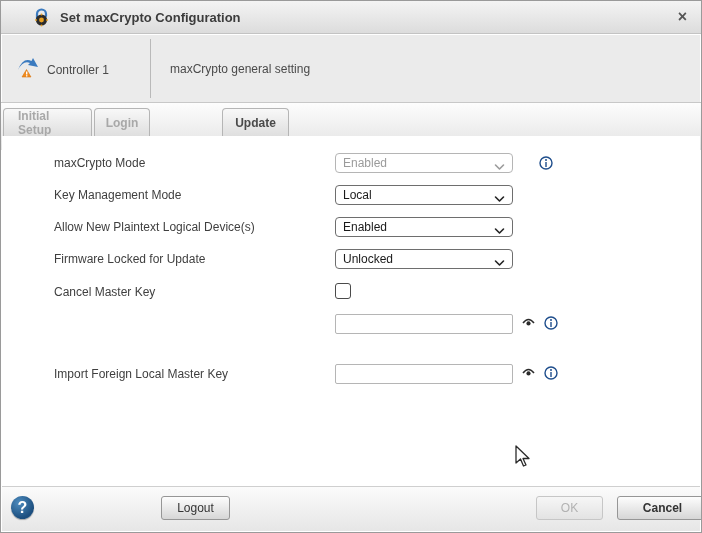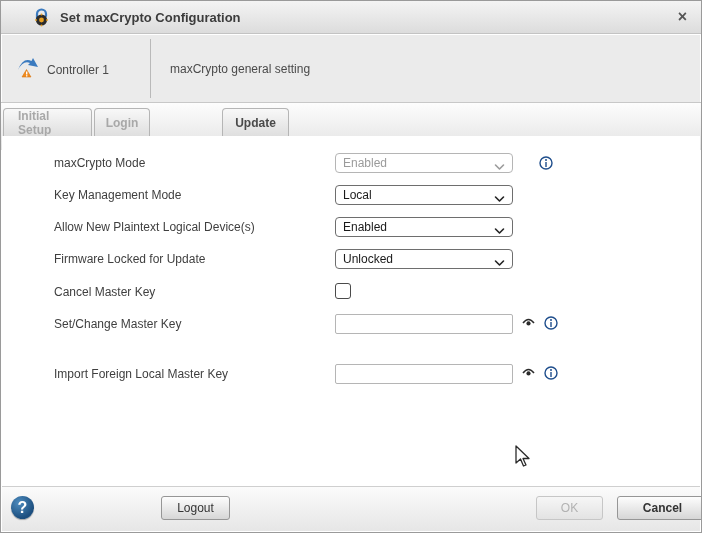"Set/Change Master Key" span.row-label { html: <span>Set/Change Master Key</span> -> none }
